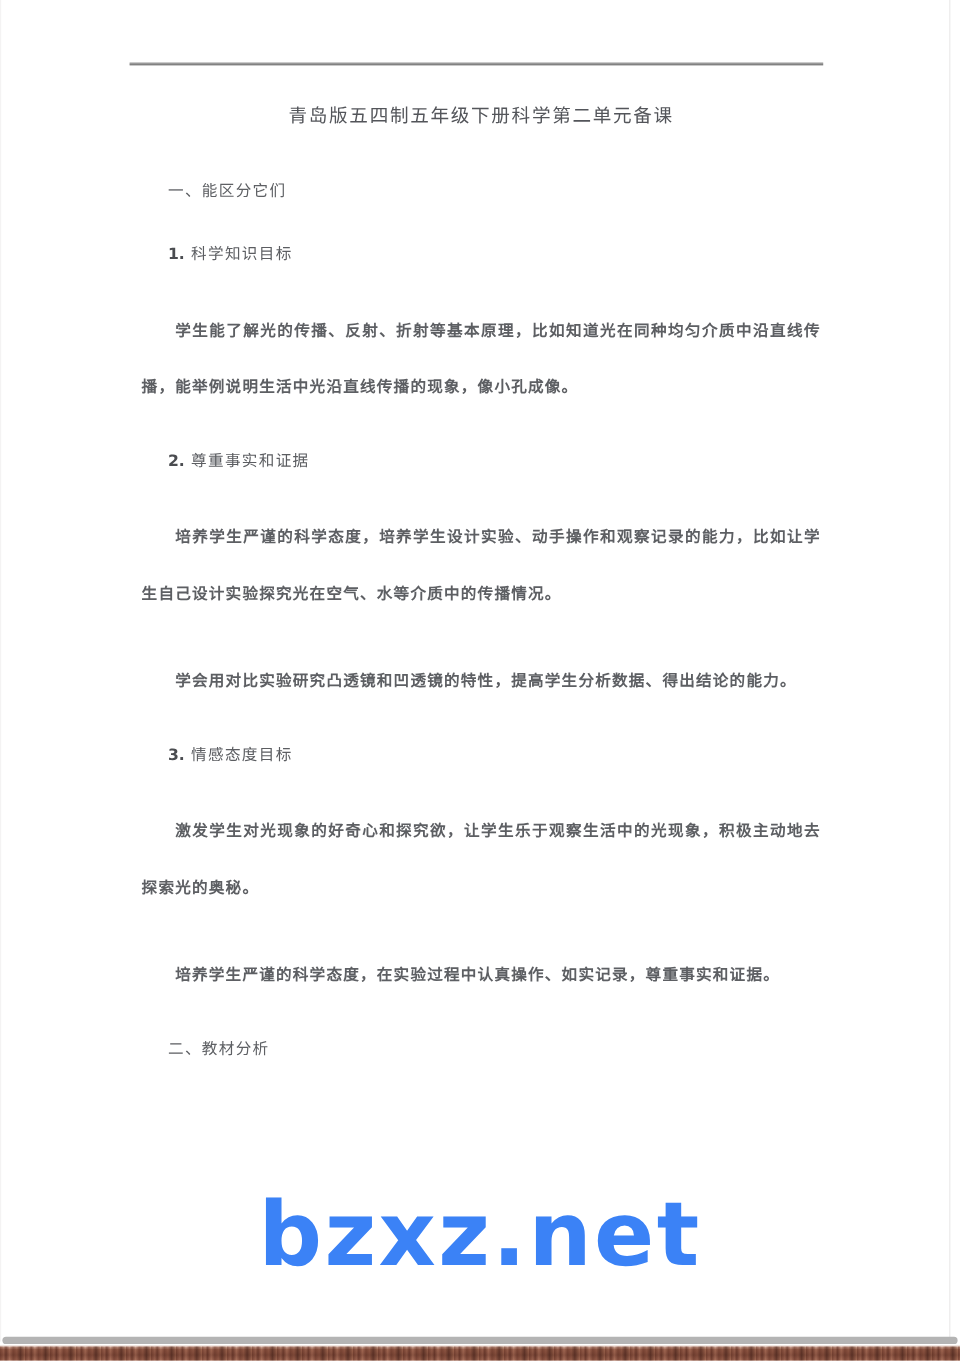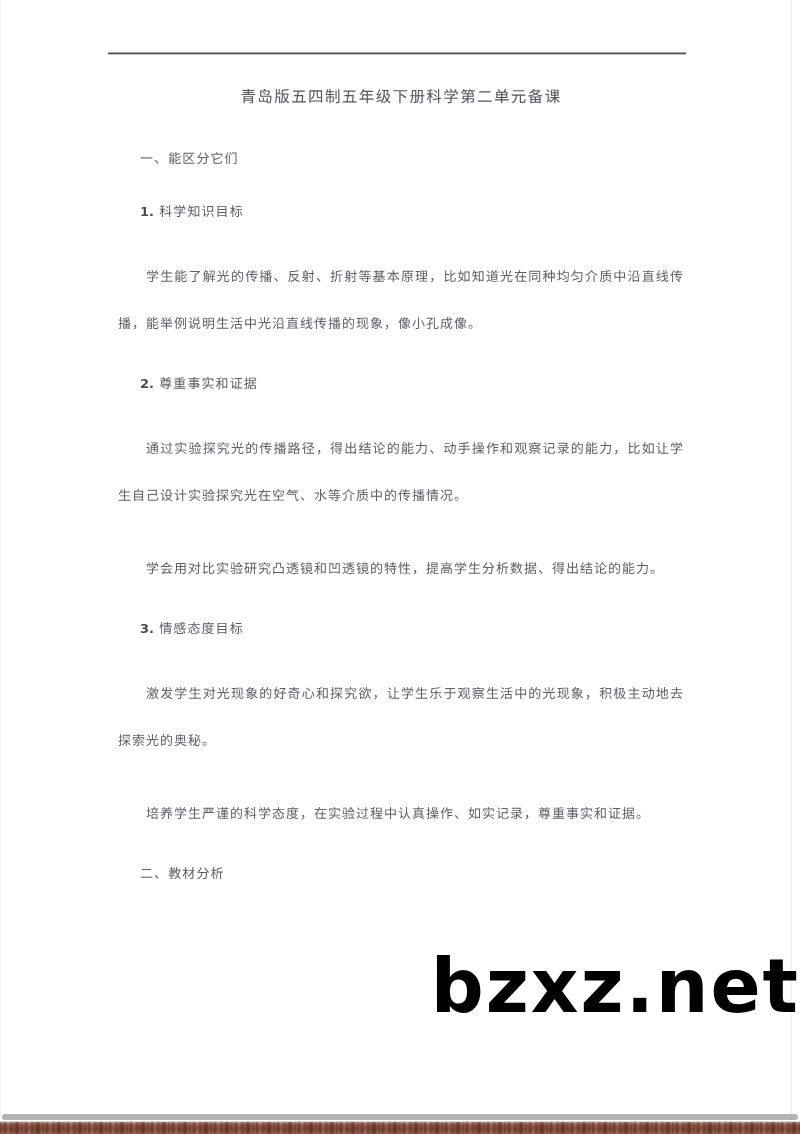"学生能了解光的传播、反射、折射等基本原理，比如知道光在同种均匀介质中沿直线传播，" .para { font-weight: none -> bold }
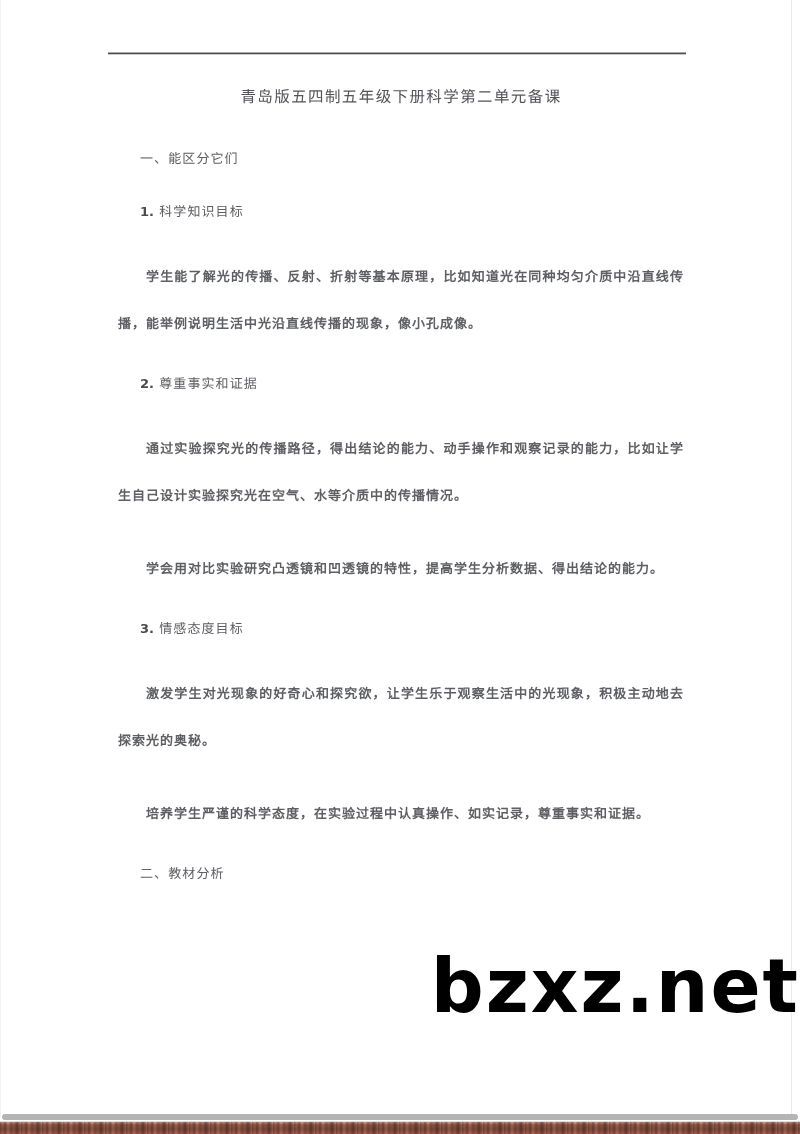"通过实验探究光的传播路径，得出结论的能力、动手操作和观察记录的能力，比如让学生自" p.para { text: 通过实验探究光的传播路径，得出结论的能力 -> 培养学生严谨的科学态度，培养学生设计实验 }
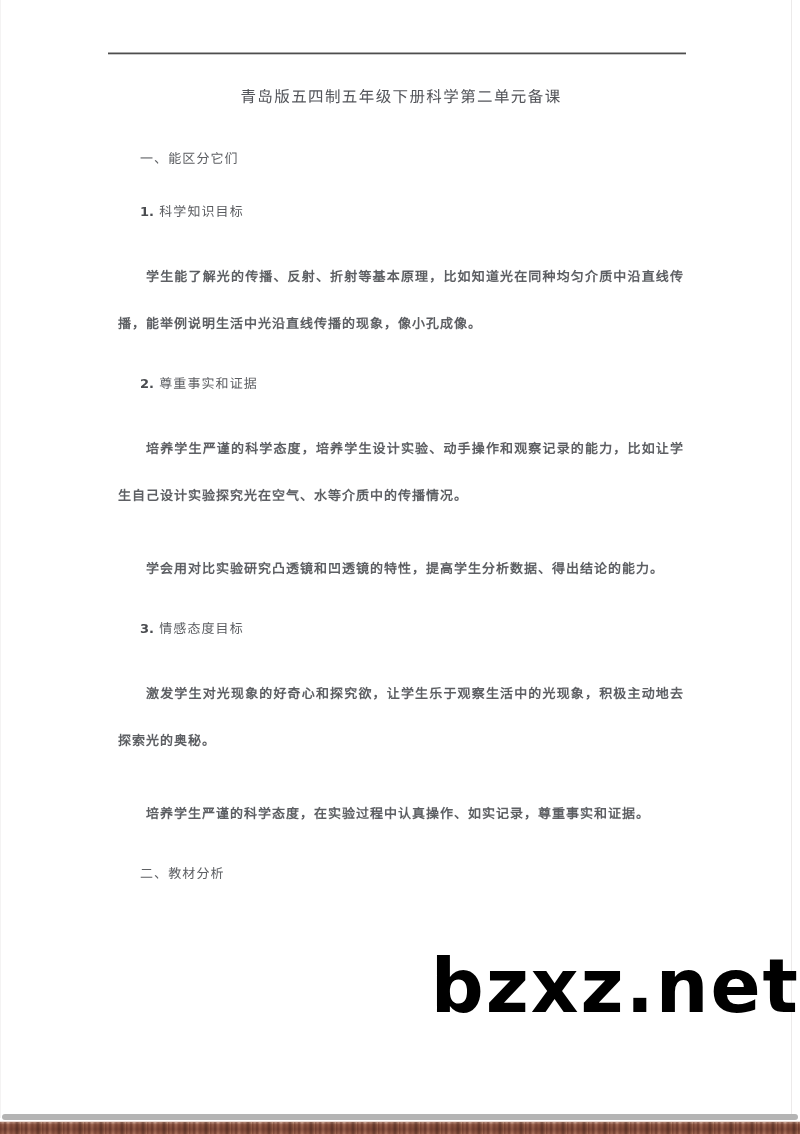"bzxz.net" .watermark { color: #000000 -> #3b82f6; text-align: right -> center; top: 949px -> 992px }
